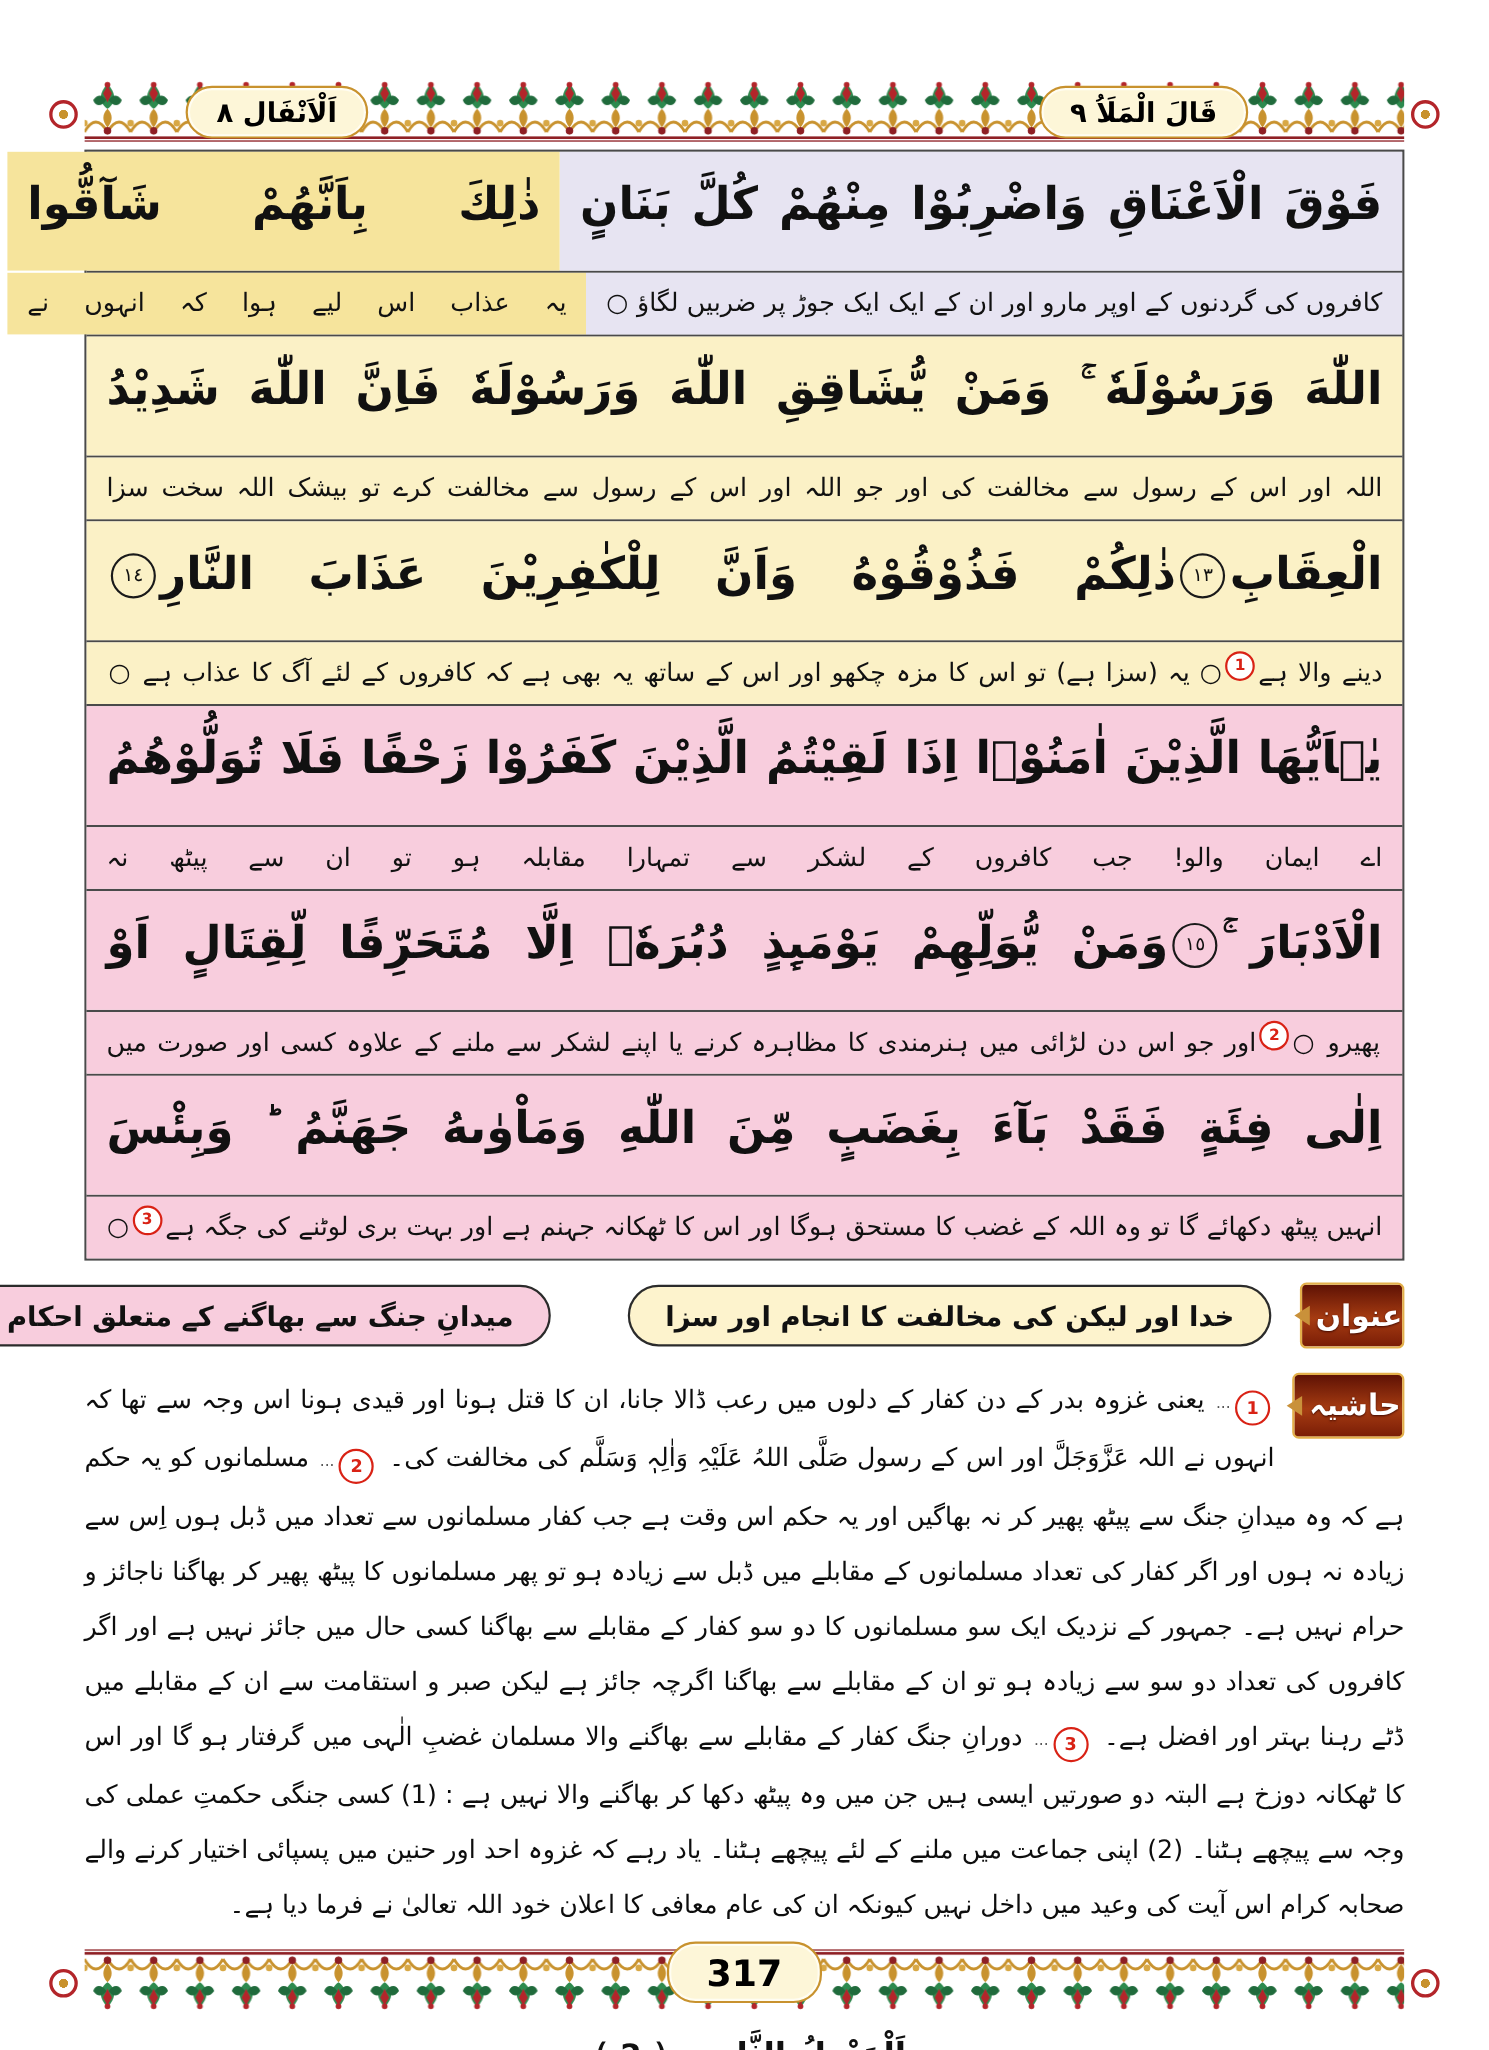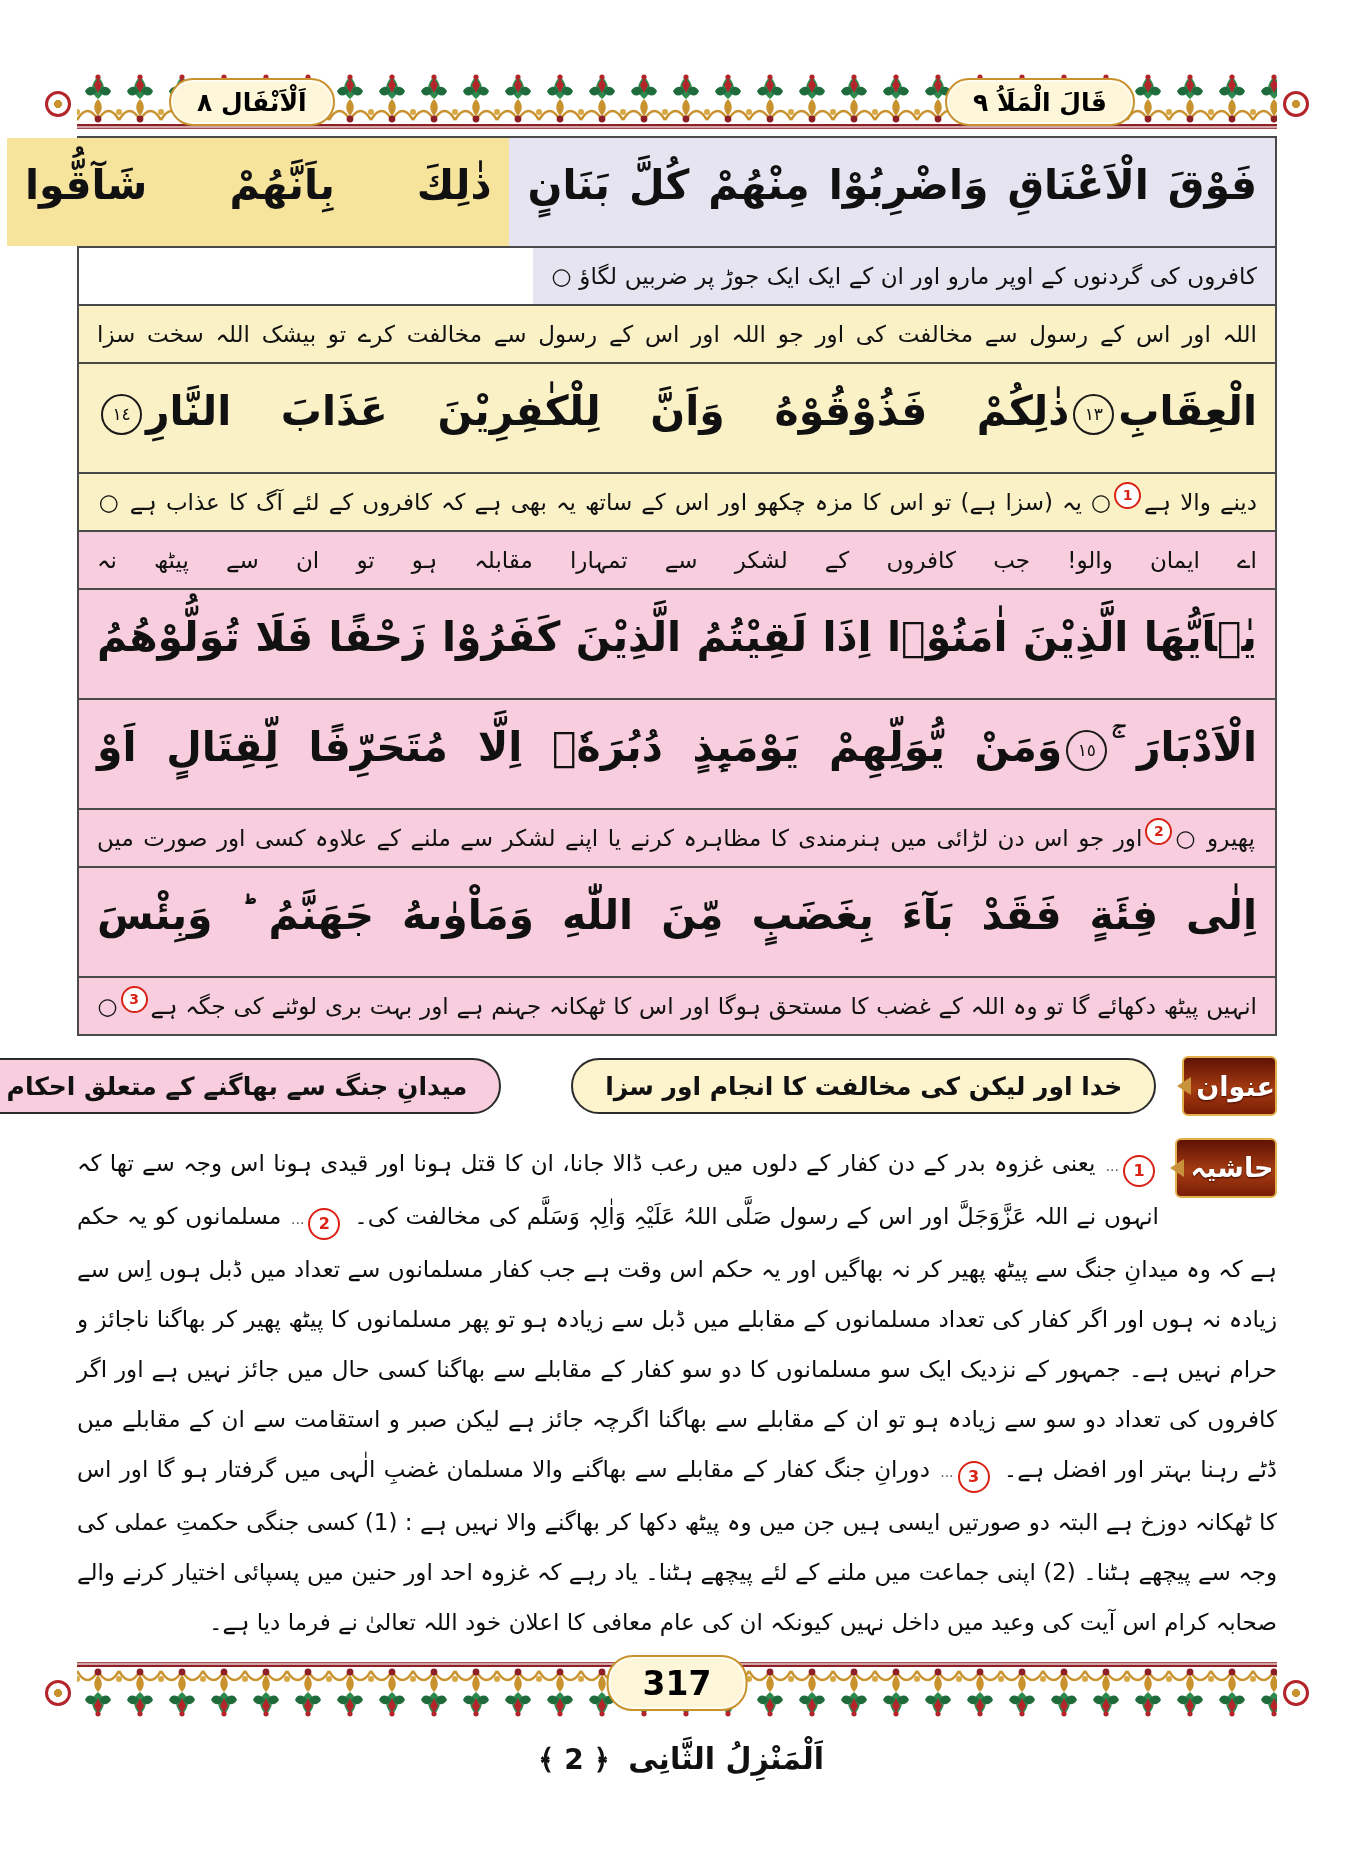"یہ عذاب اس لیے ہوا" div.cell { html: none -> <div><span>یہ عذاب اس لیے ہوا کہ انہوں نے</span></div> }
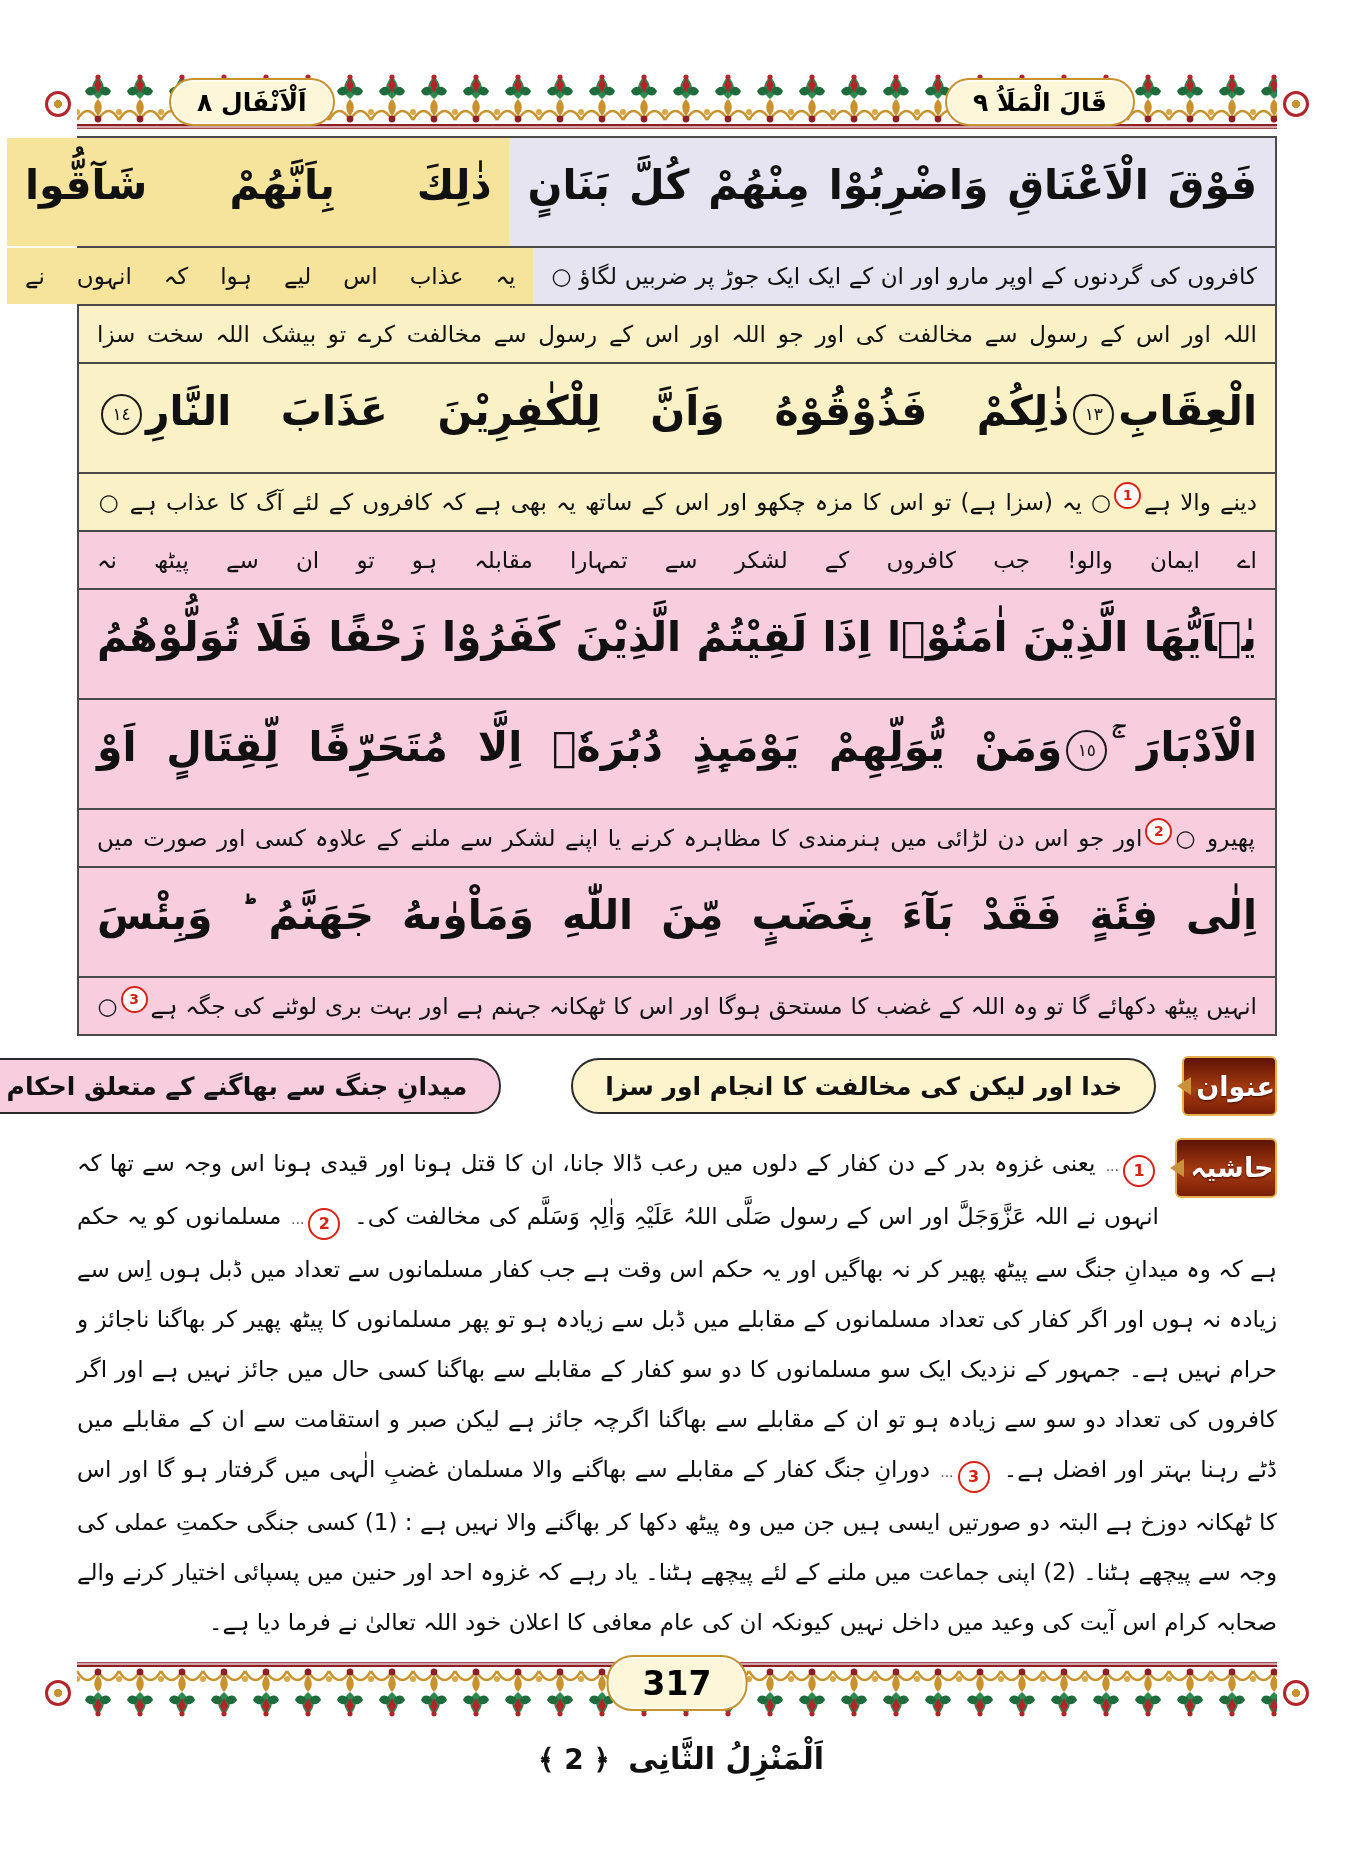"اللّٰهَ وَرَسُوْلَهٗ ۚ وَمَنْ يُّشَاقِقِ" div.vrow { html: none -> <div> <div><span>اللّٰهَ وَرَسُوْلَهٗ ۚ وَمَنْ يُّشَاقِقِ اللّٰهَ وَرَسُوْلَهٗ فَاِنَّ اللّٰهَ شَدِيْدُ</span></div> </div> }
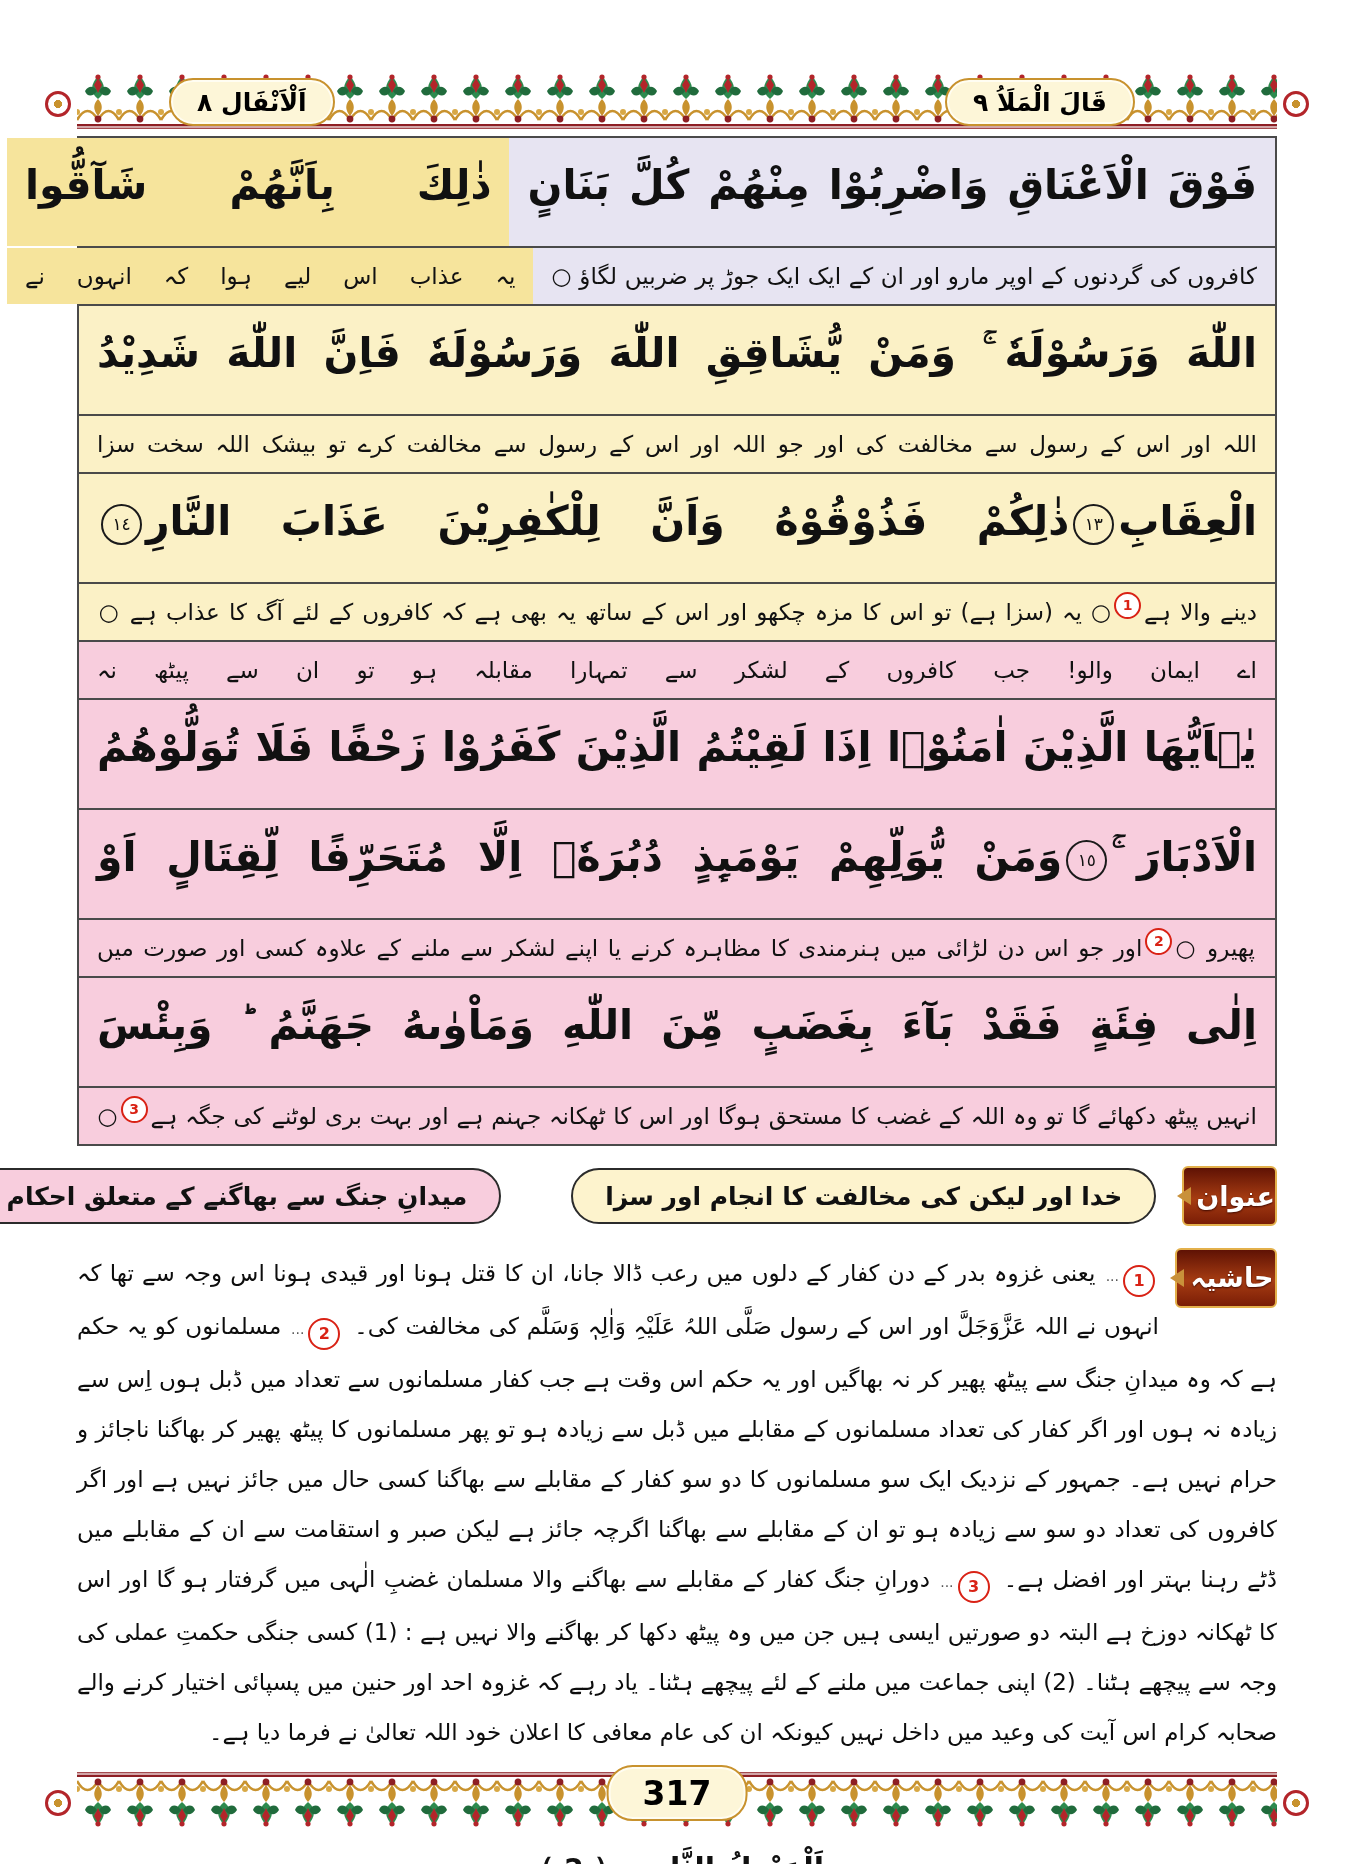"اے ایمان والو! جب کافروں" div.vrow { order: before "يٰۤاَيُّهَا الَّذِيْنَ اٰمَنُوْۤا اِذَا" -> after "يٰۤاَيُّهَا الَّذِيْنَ اٰمَنُوْۤا اِذَا" }
